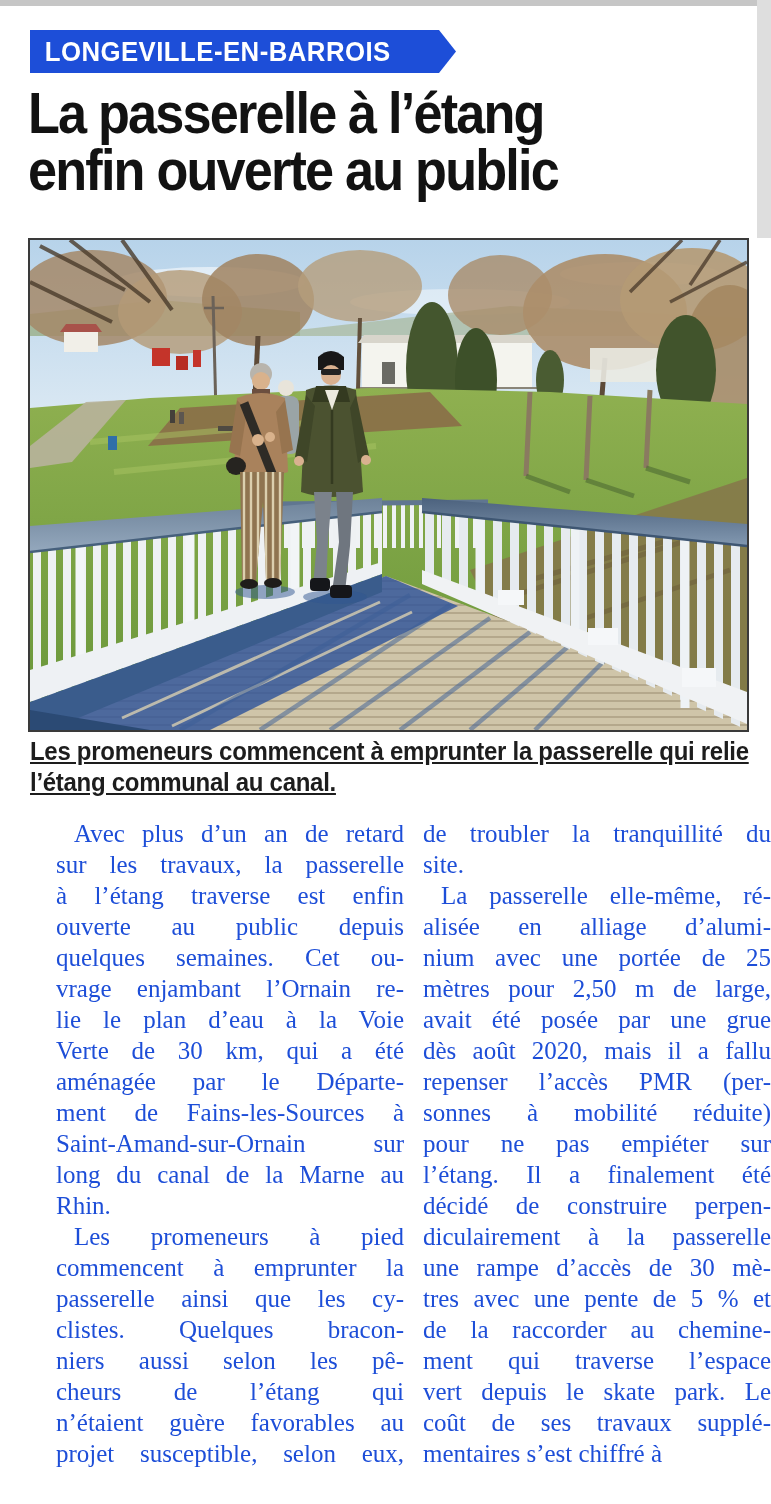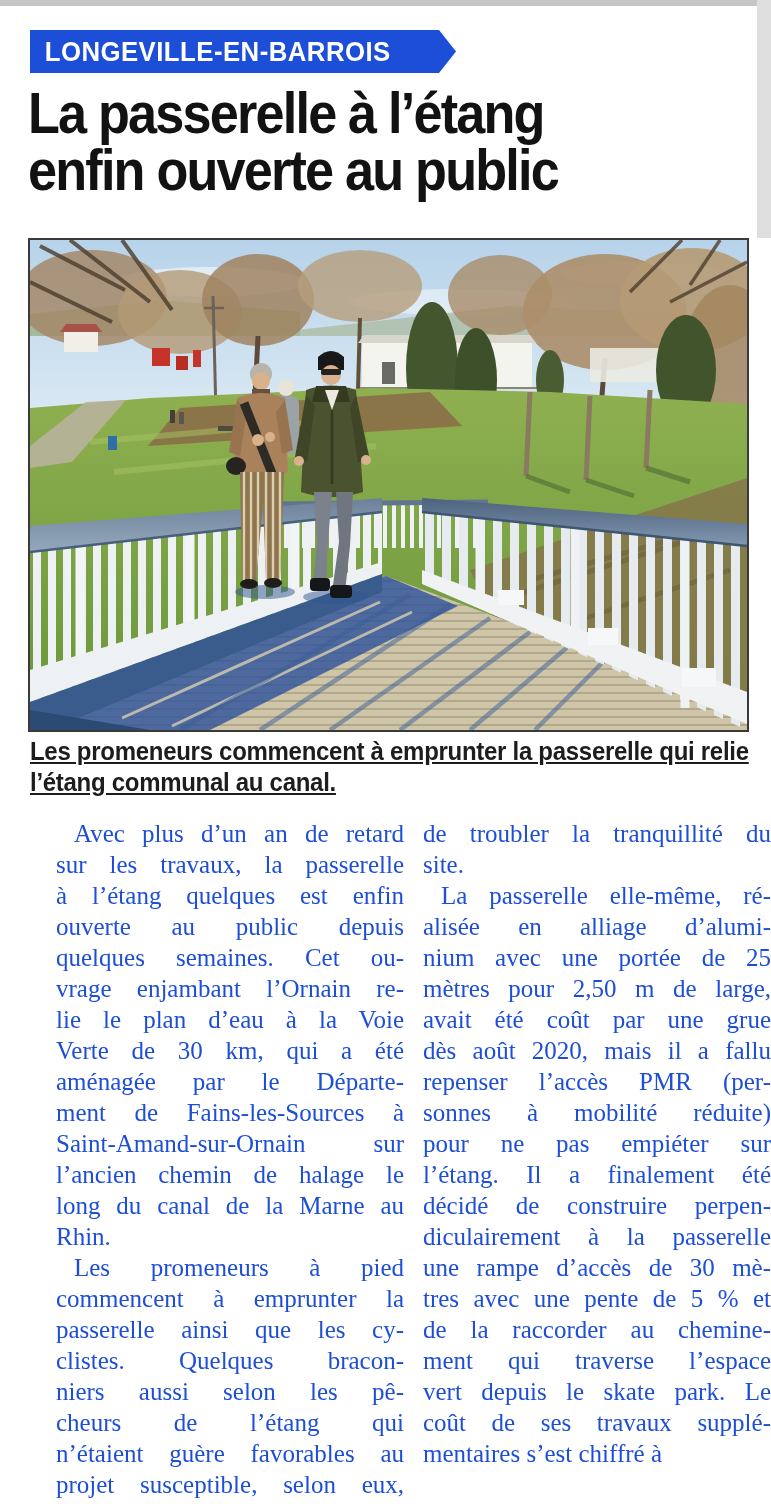"à l’étang quelques est enfin" div.tline { text: quelques -> traverse }
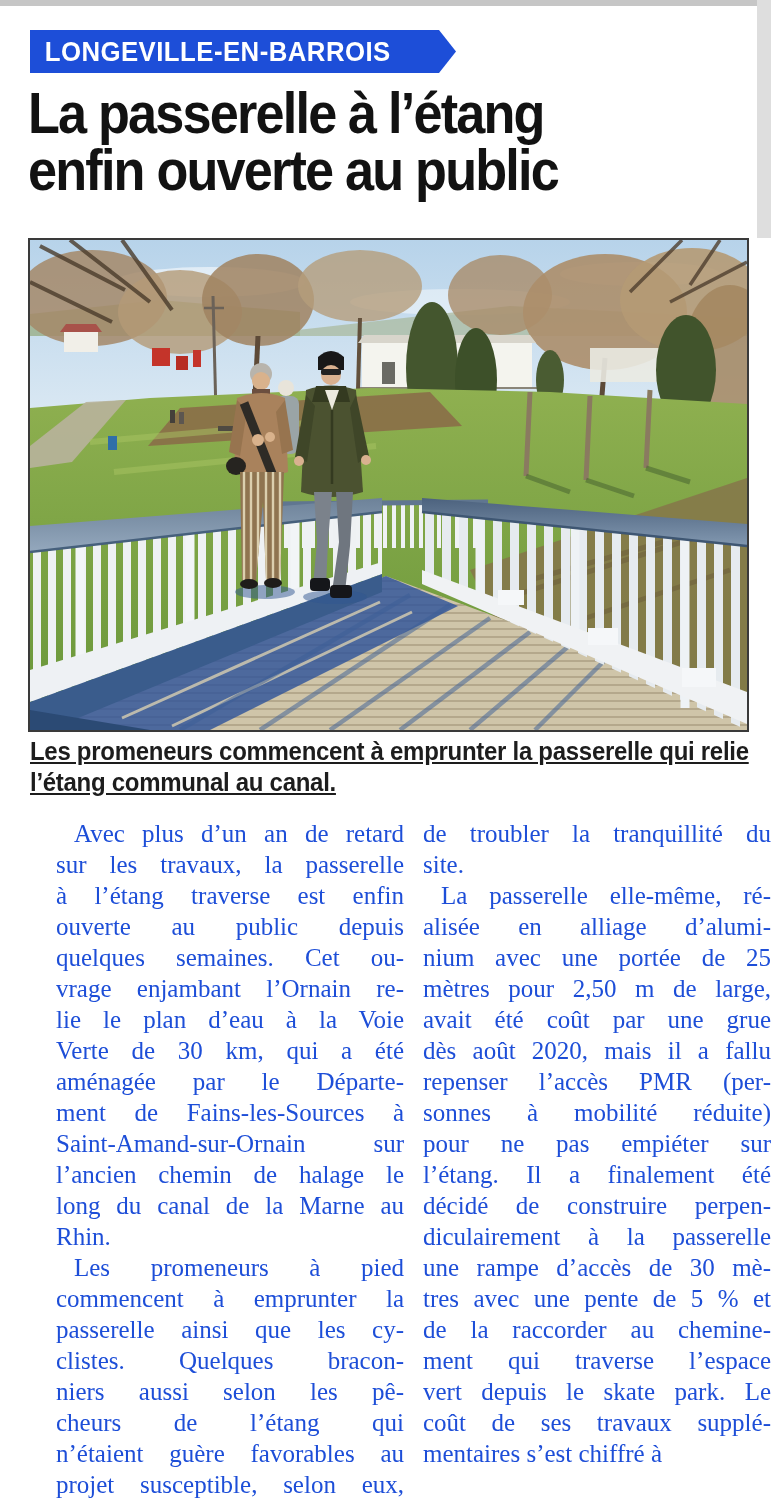"avait été coût par une" div.tline { text: coût -> posée }
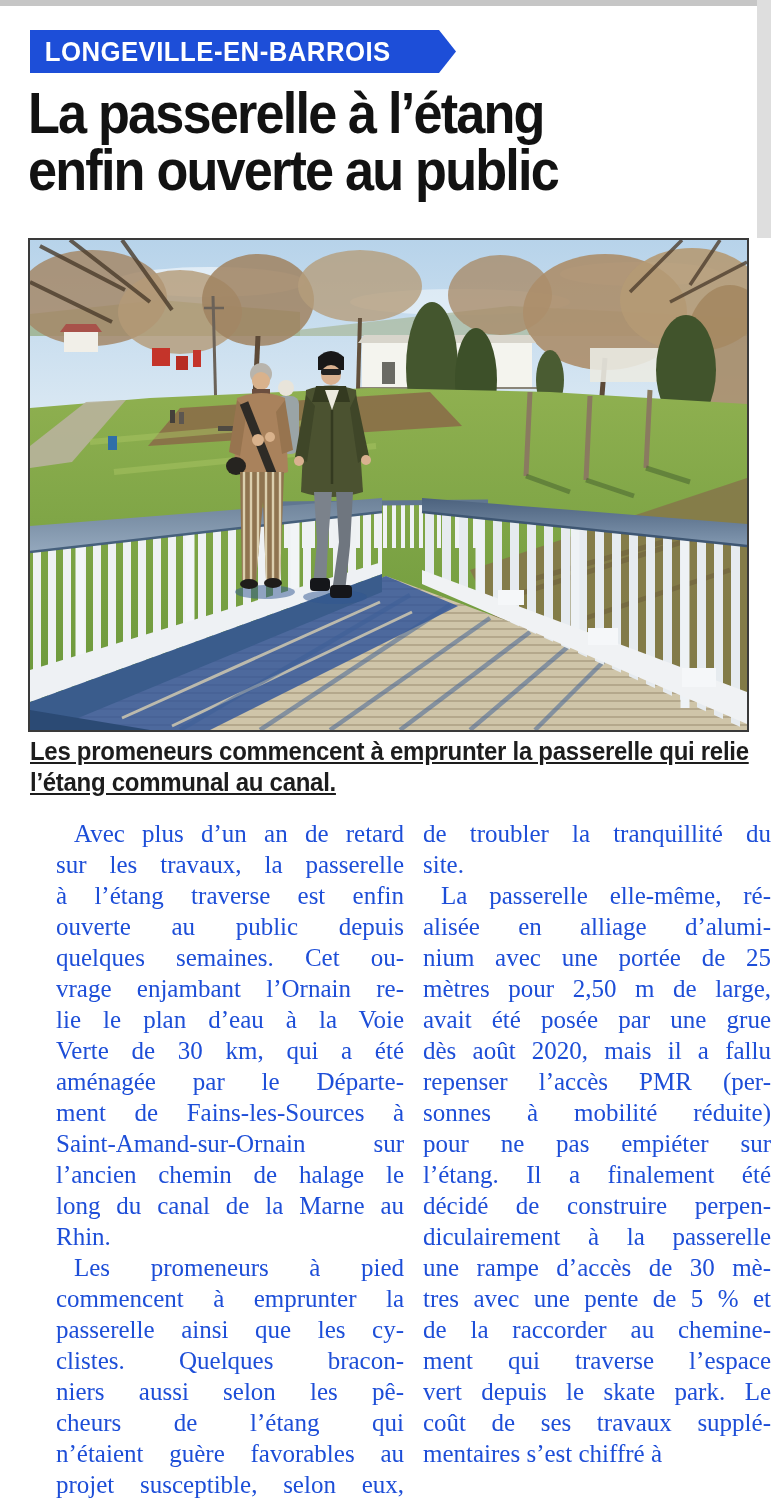"l’ancien chemin de halage le" div.tline { html: <div>l’ancien chemin de halage le</div> -> none }
